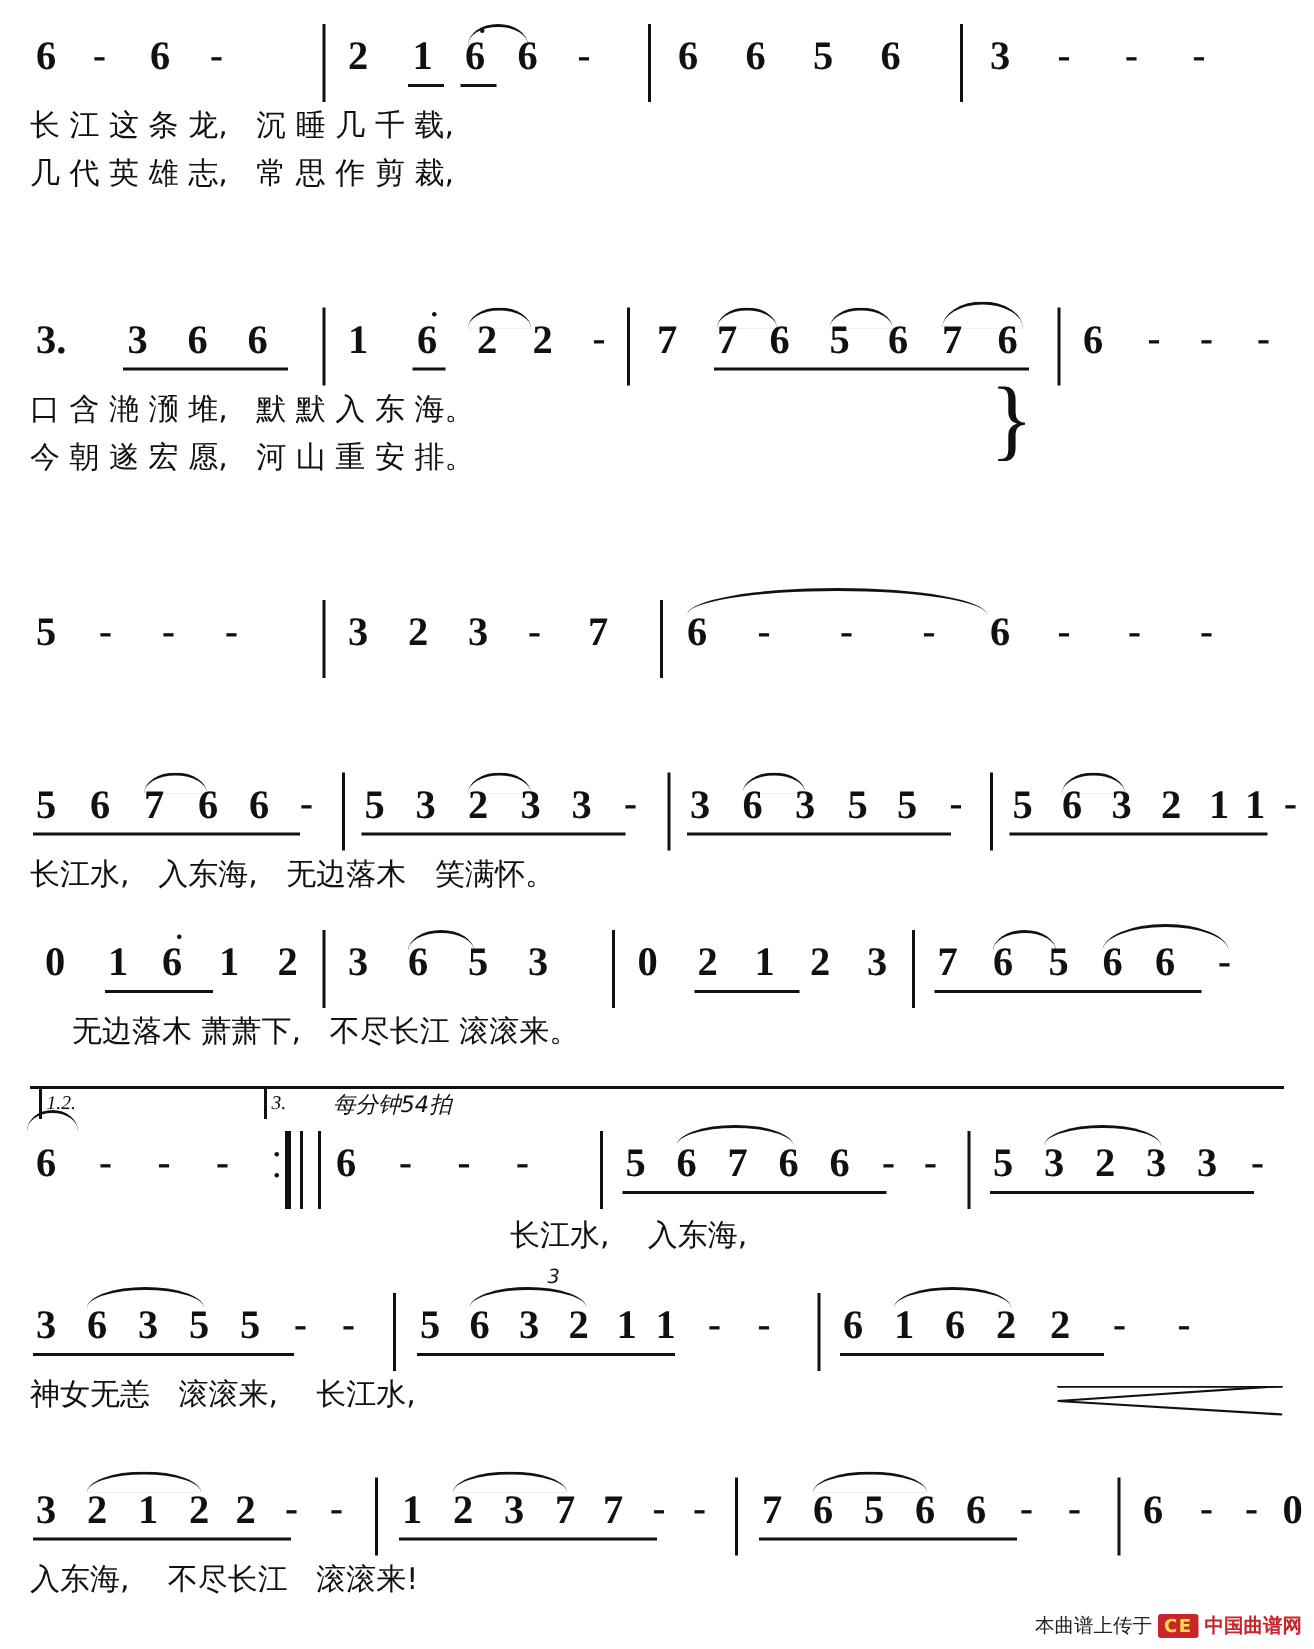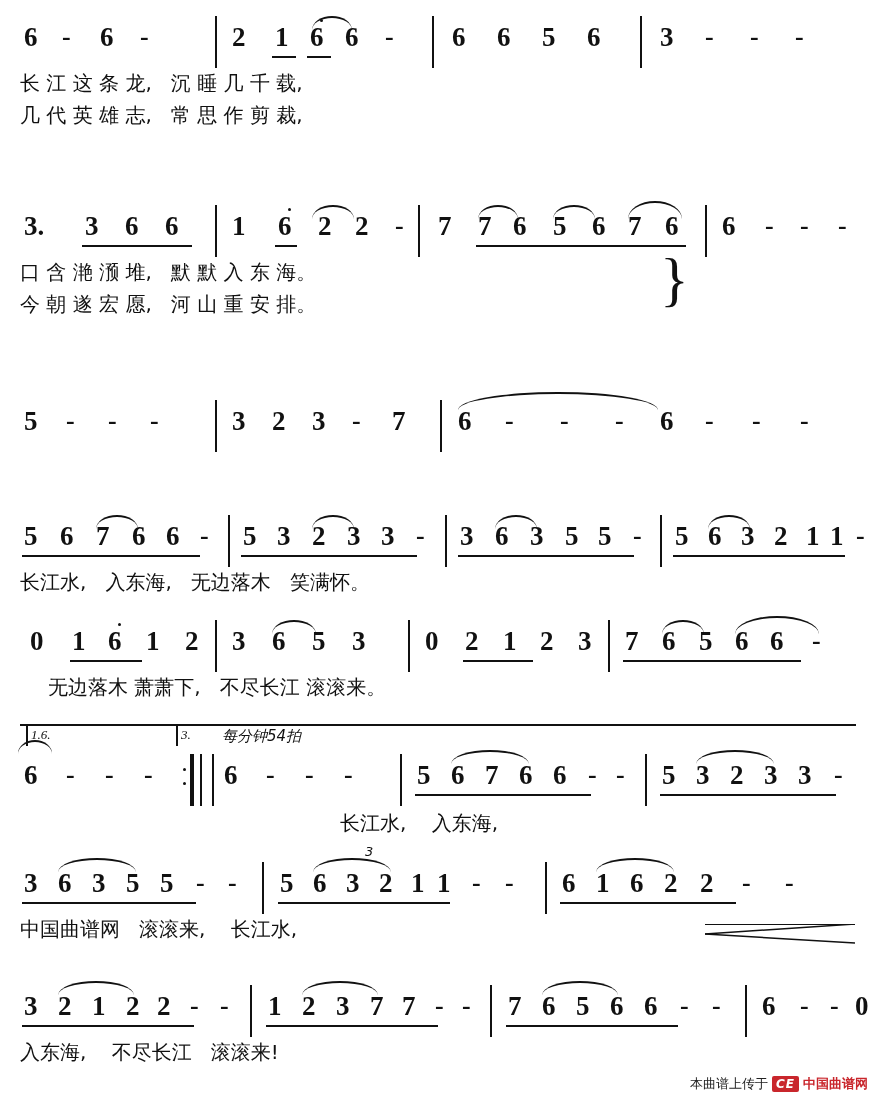"1.6." span { text: 1.6 -> 1.2 }
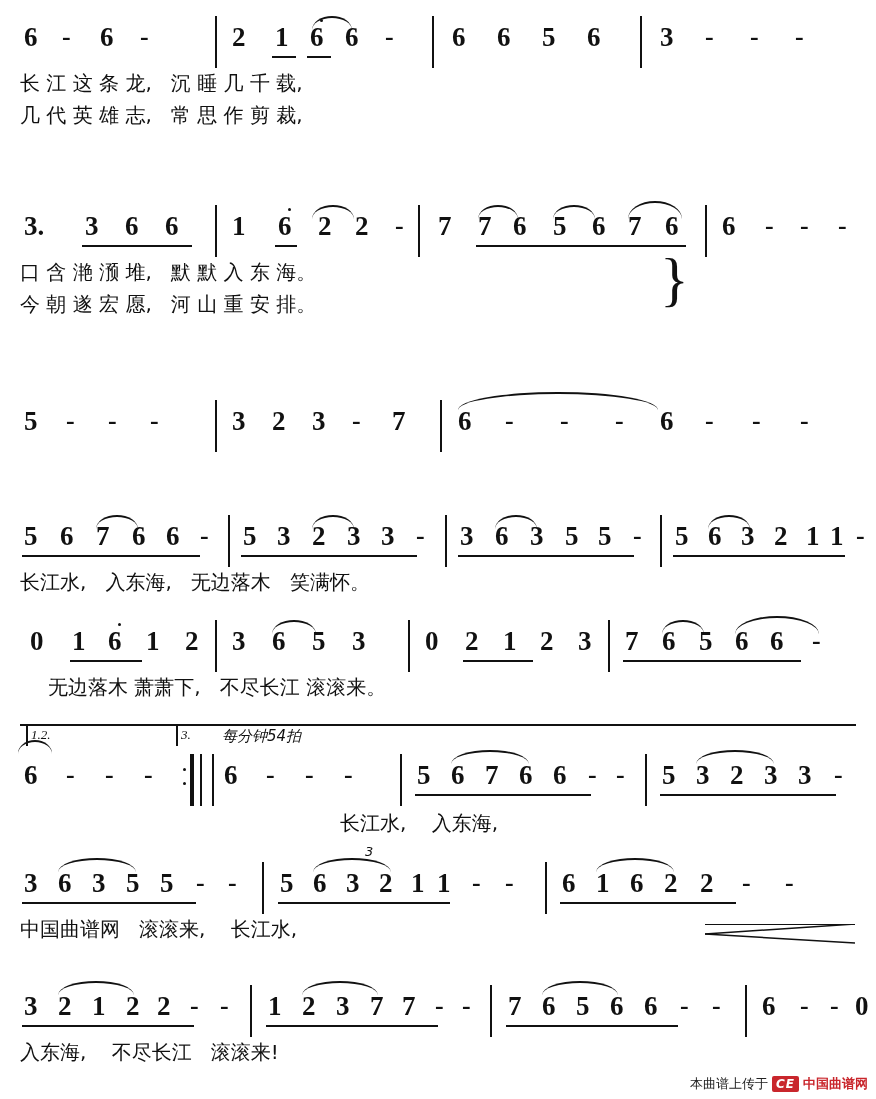"中国曲谱网 滚滚来, 长江水," span.lyric { text: 中国曲谱网 -> 神女无恙 }
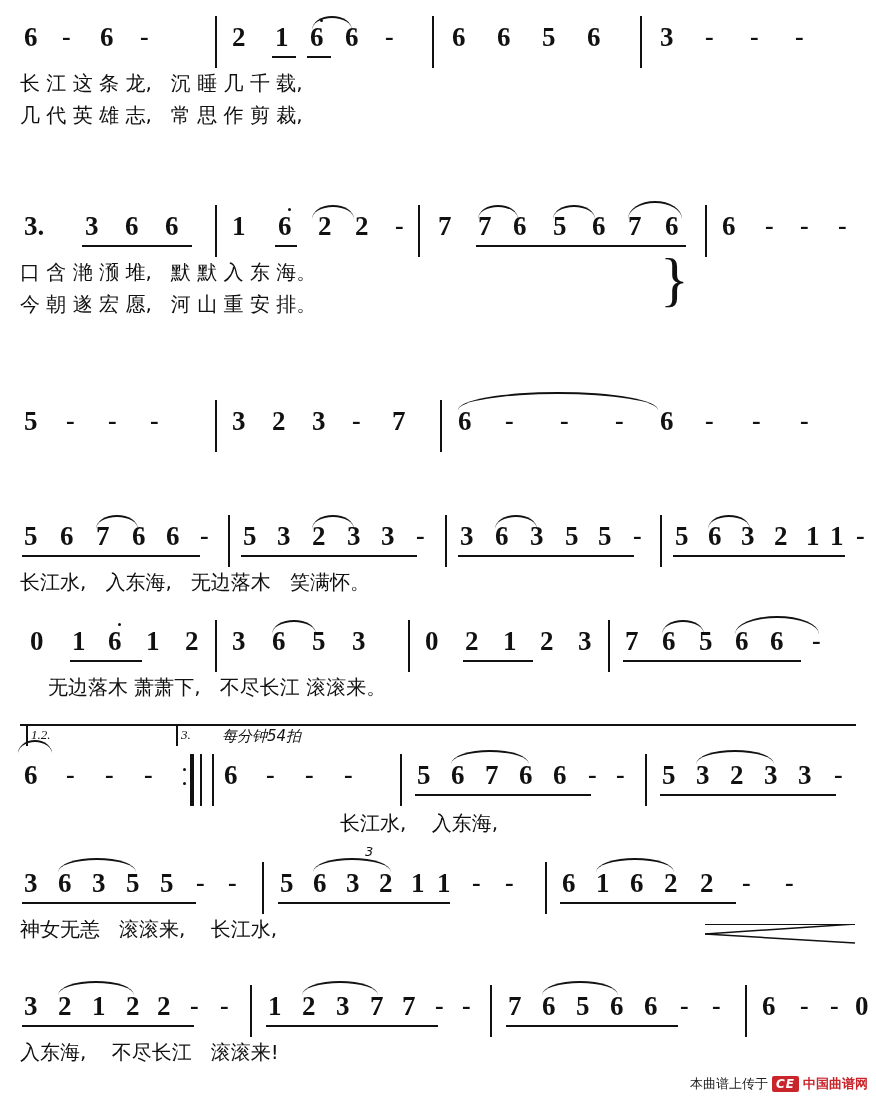"CE" #footer .logo { color: #ffffff -> #fde047; font-style: italic -> none }
